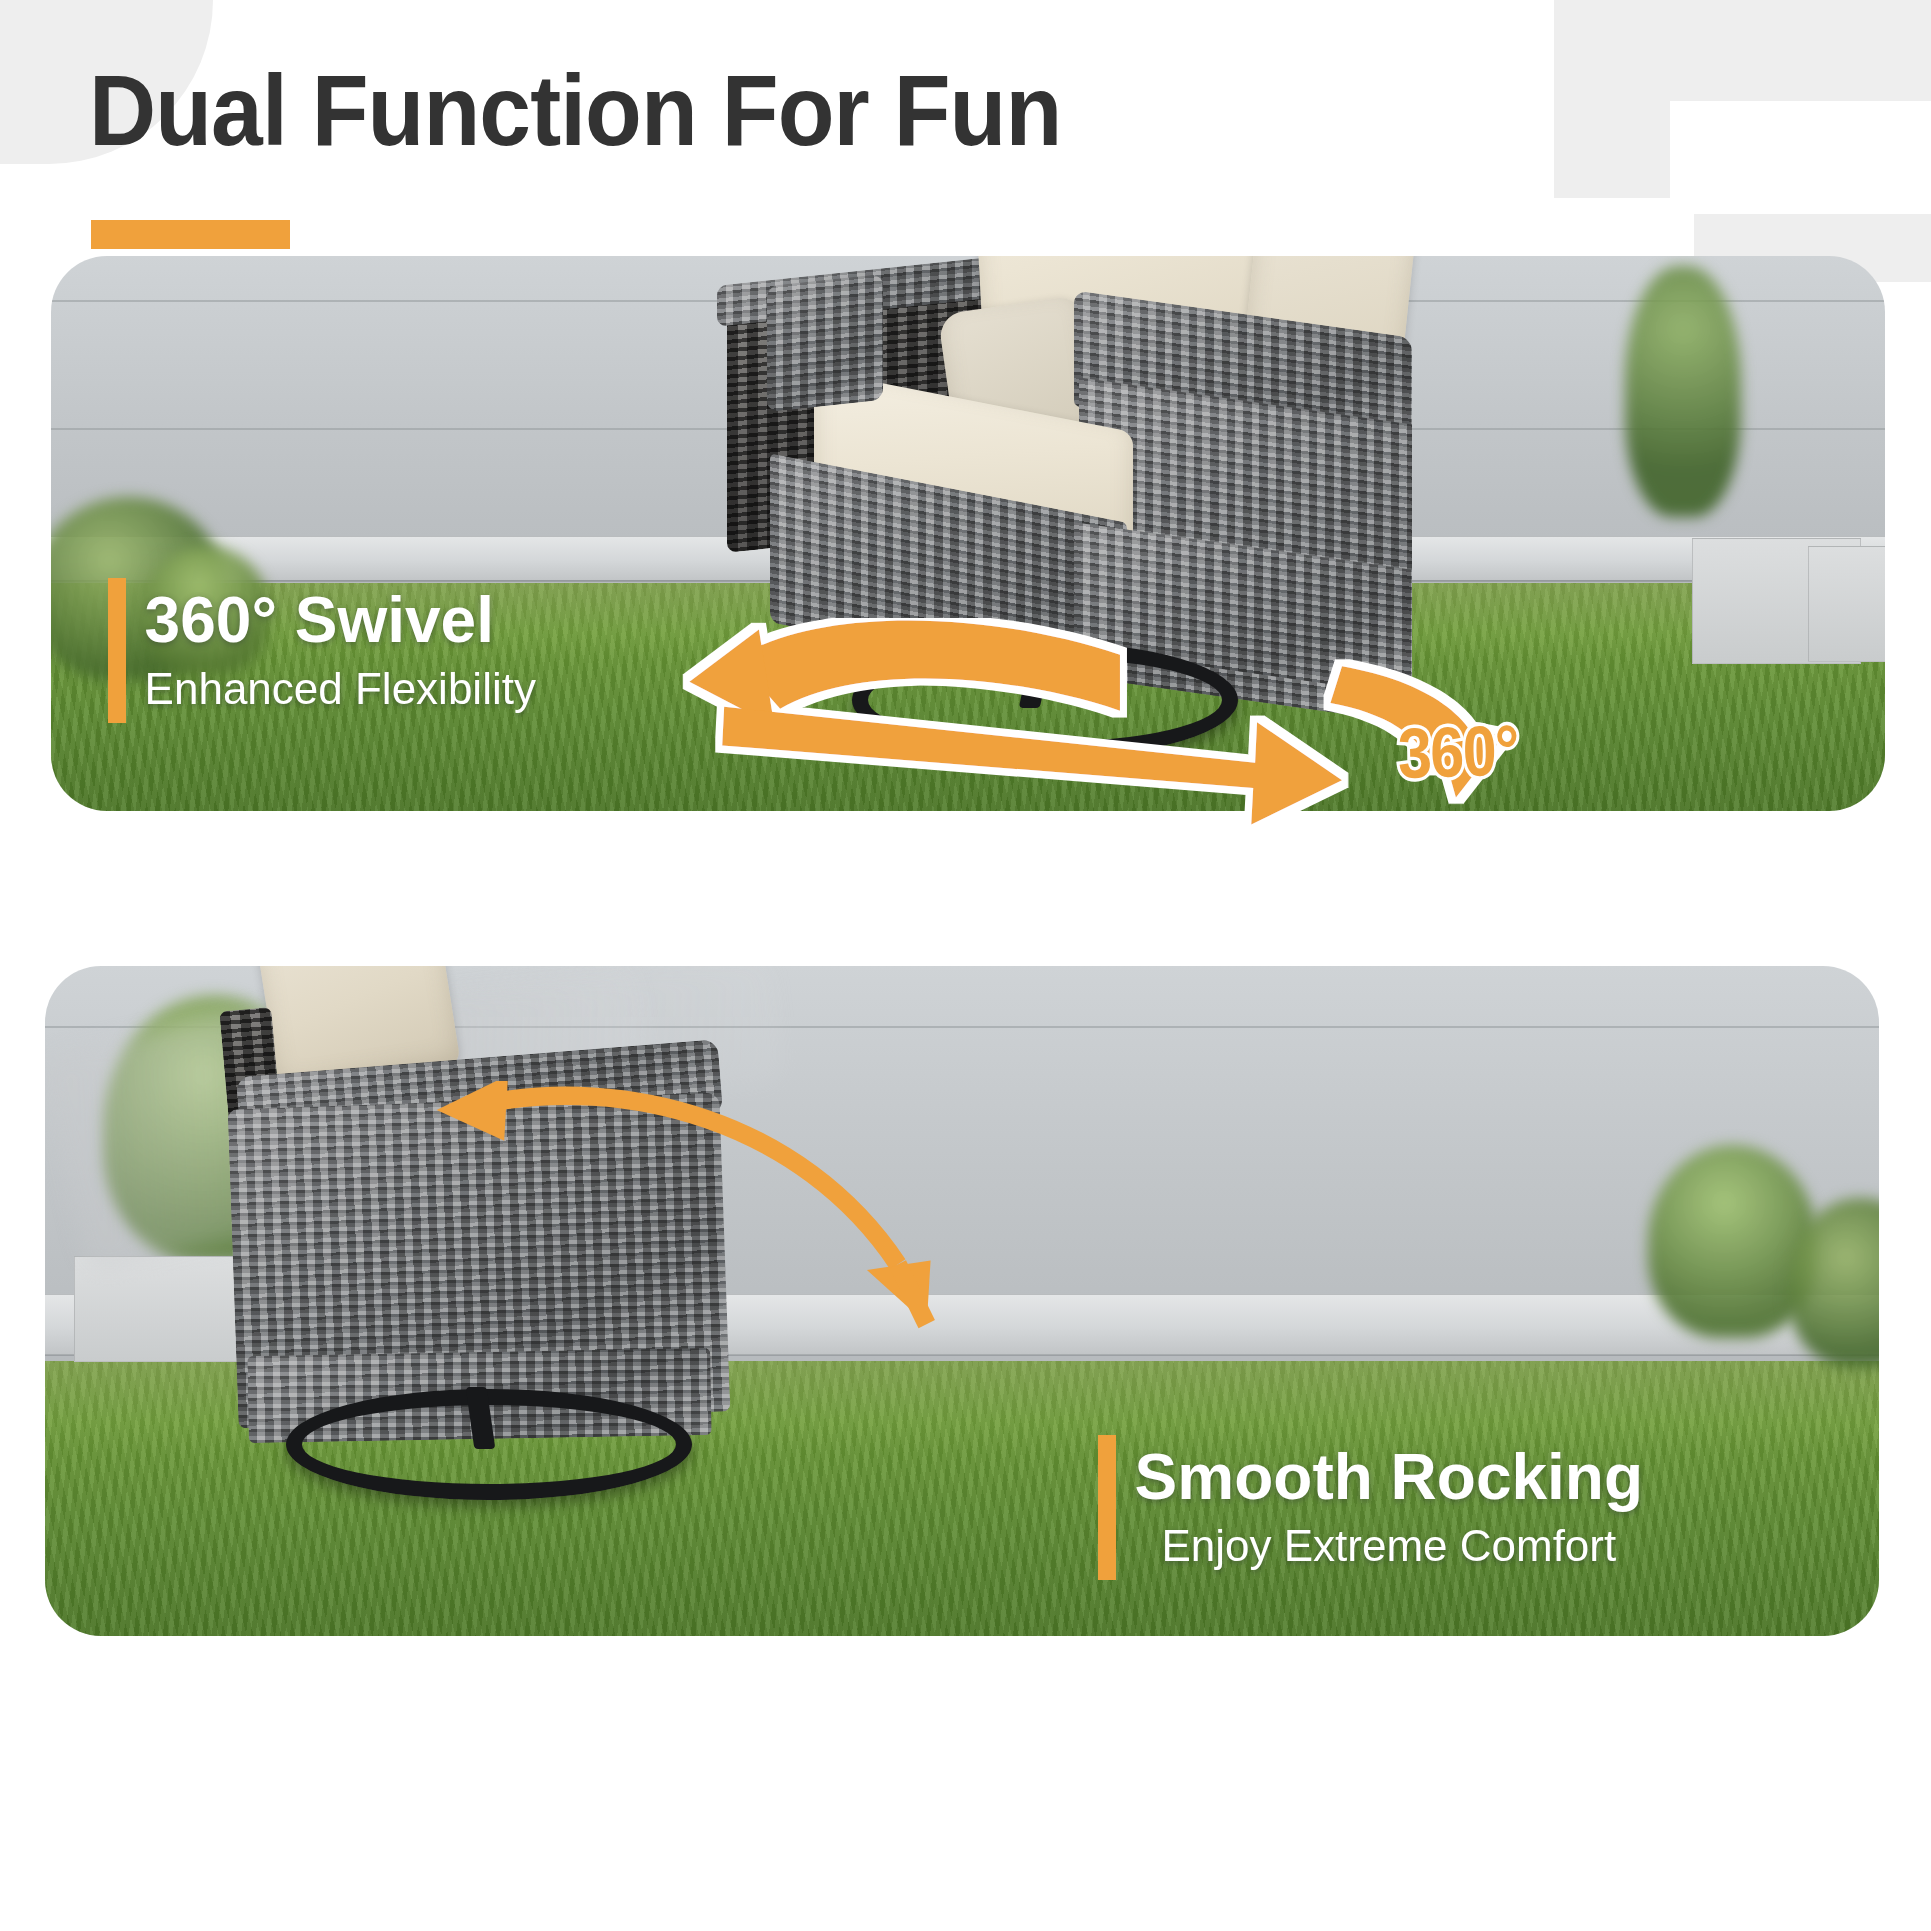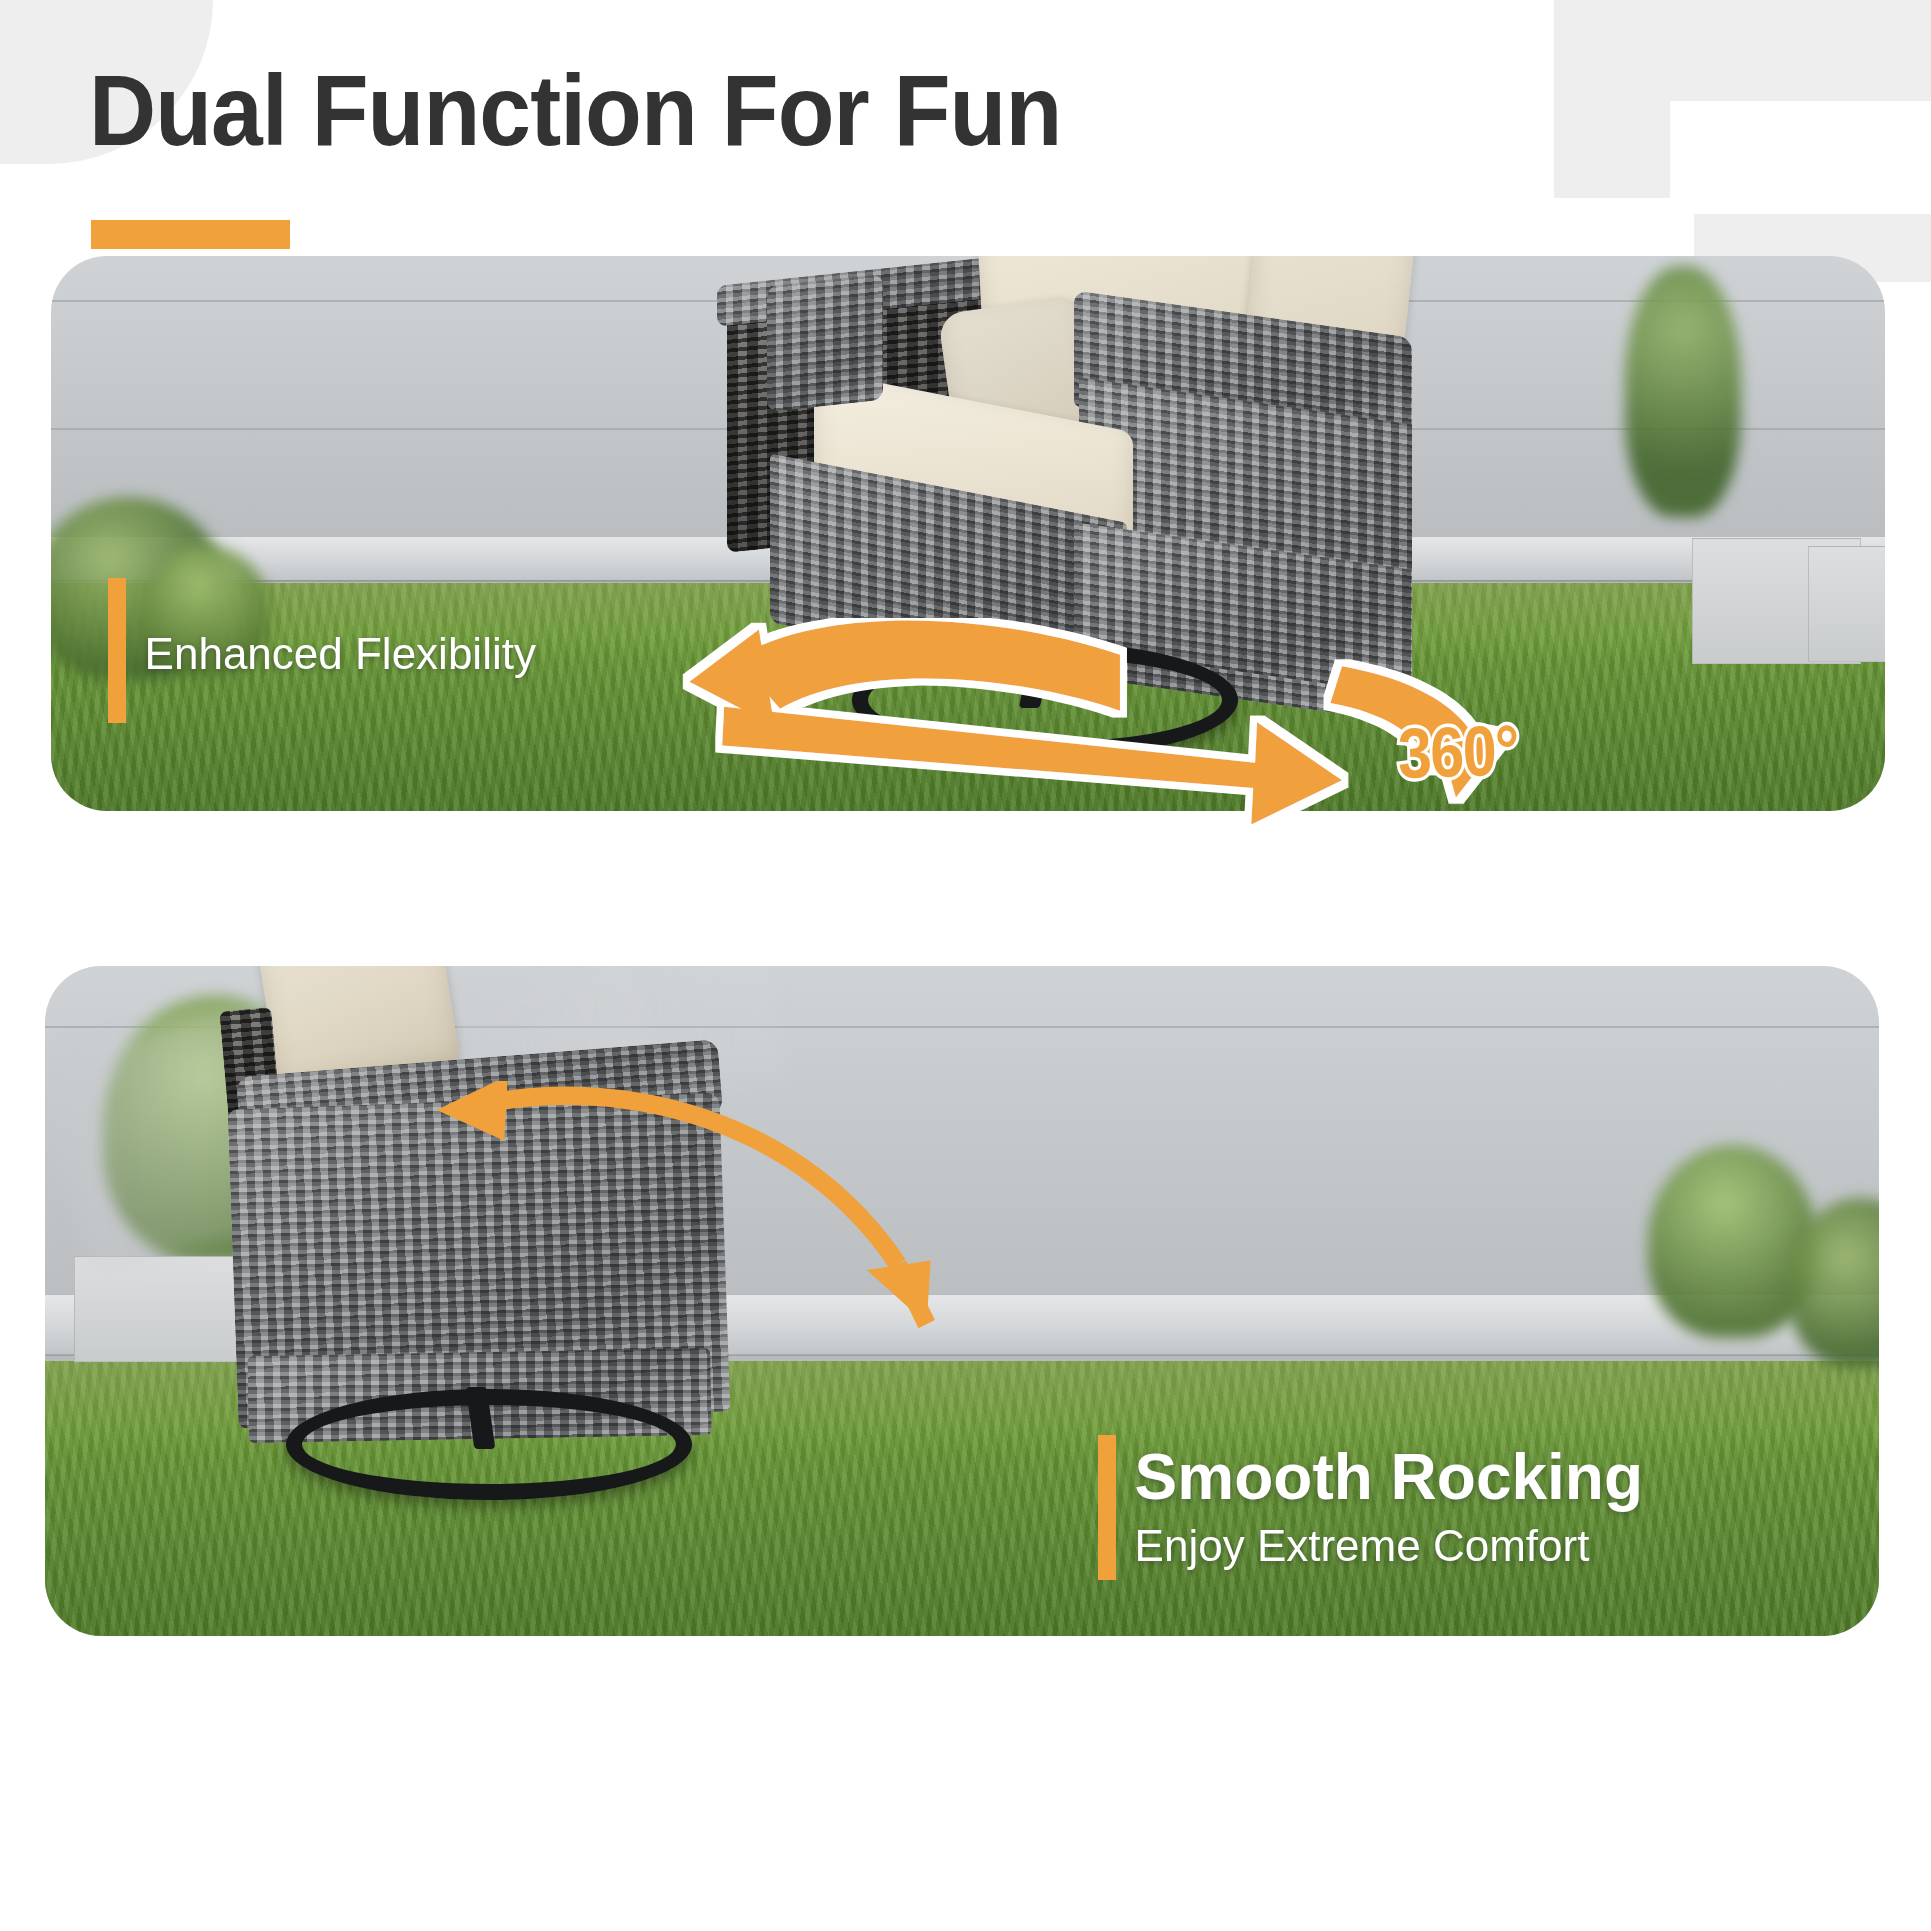"360° Swivel" div.callout-head { html: none -> <div>360° Swivel</div> }
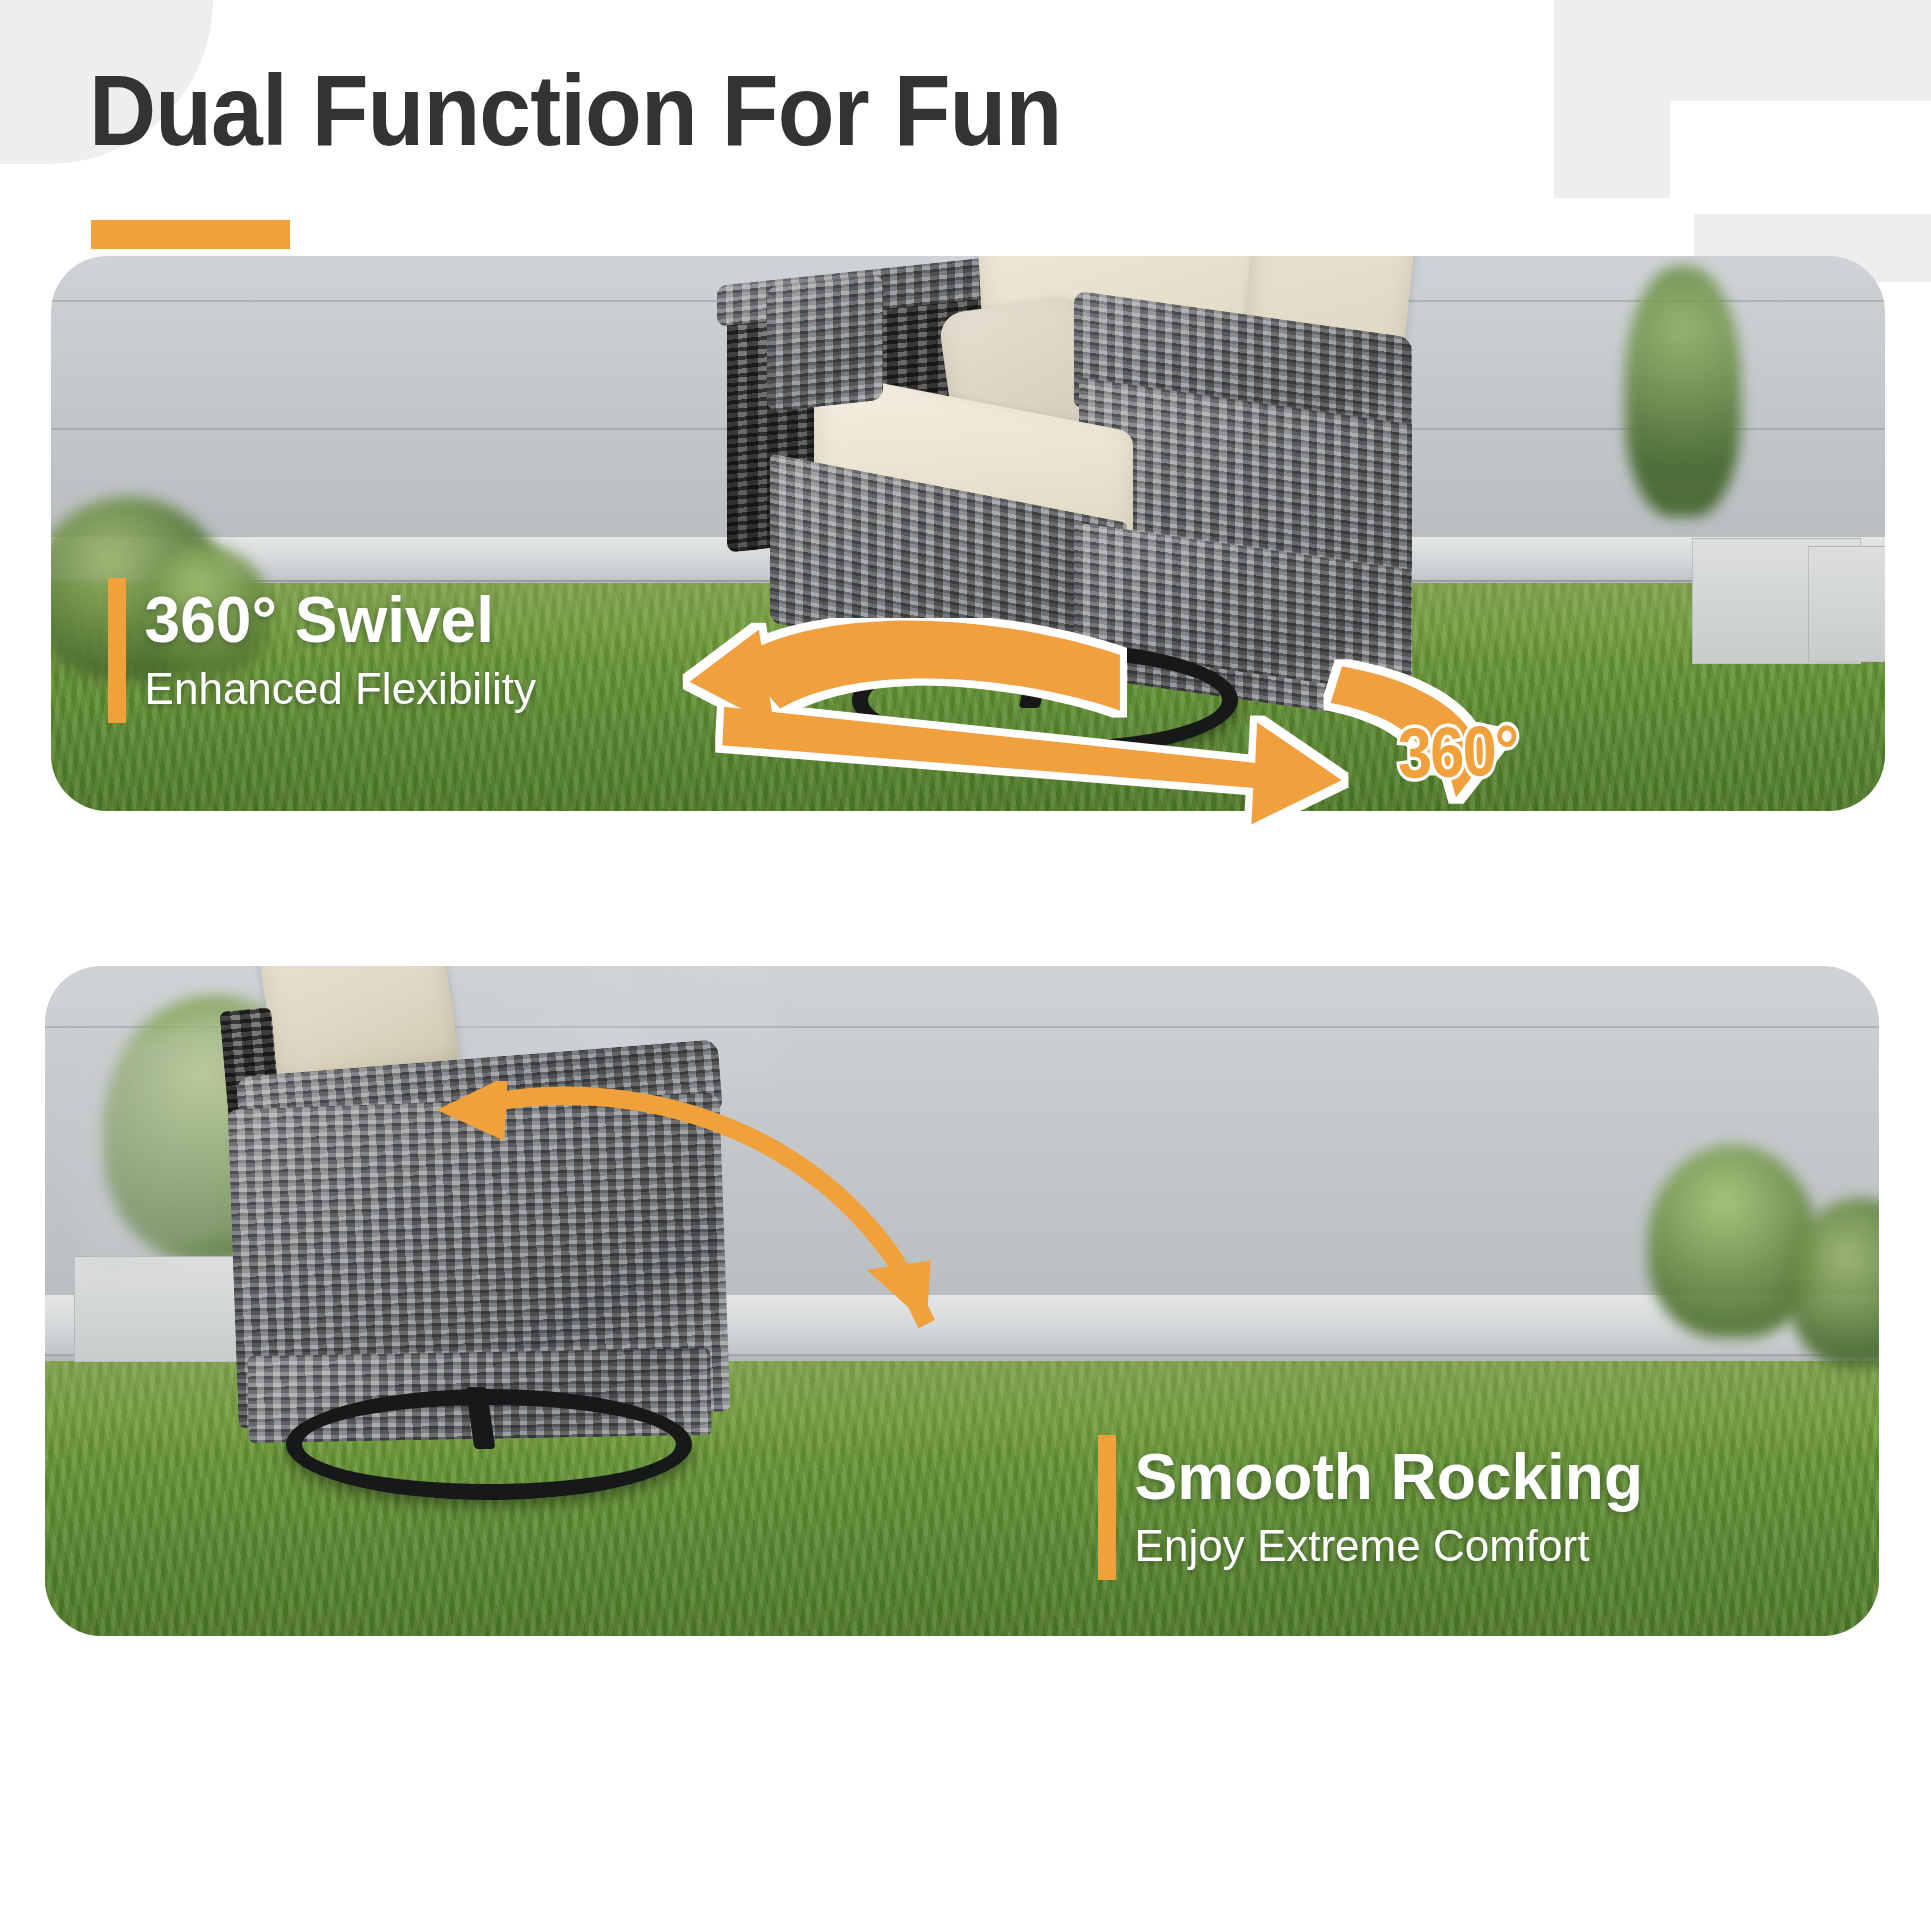"Enhanced Flexibility" .callout-sub { text-align: none -> center }
